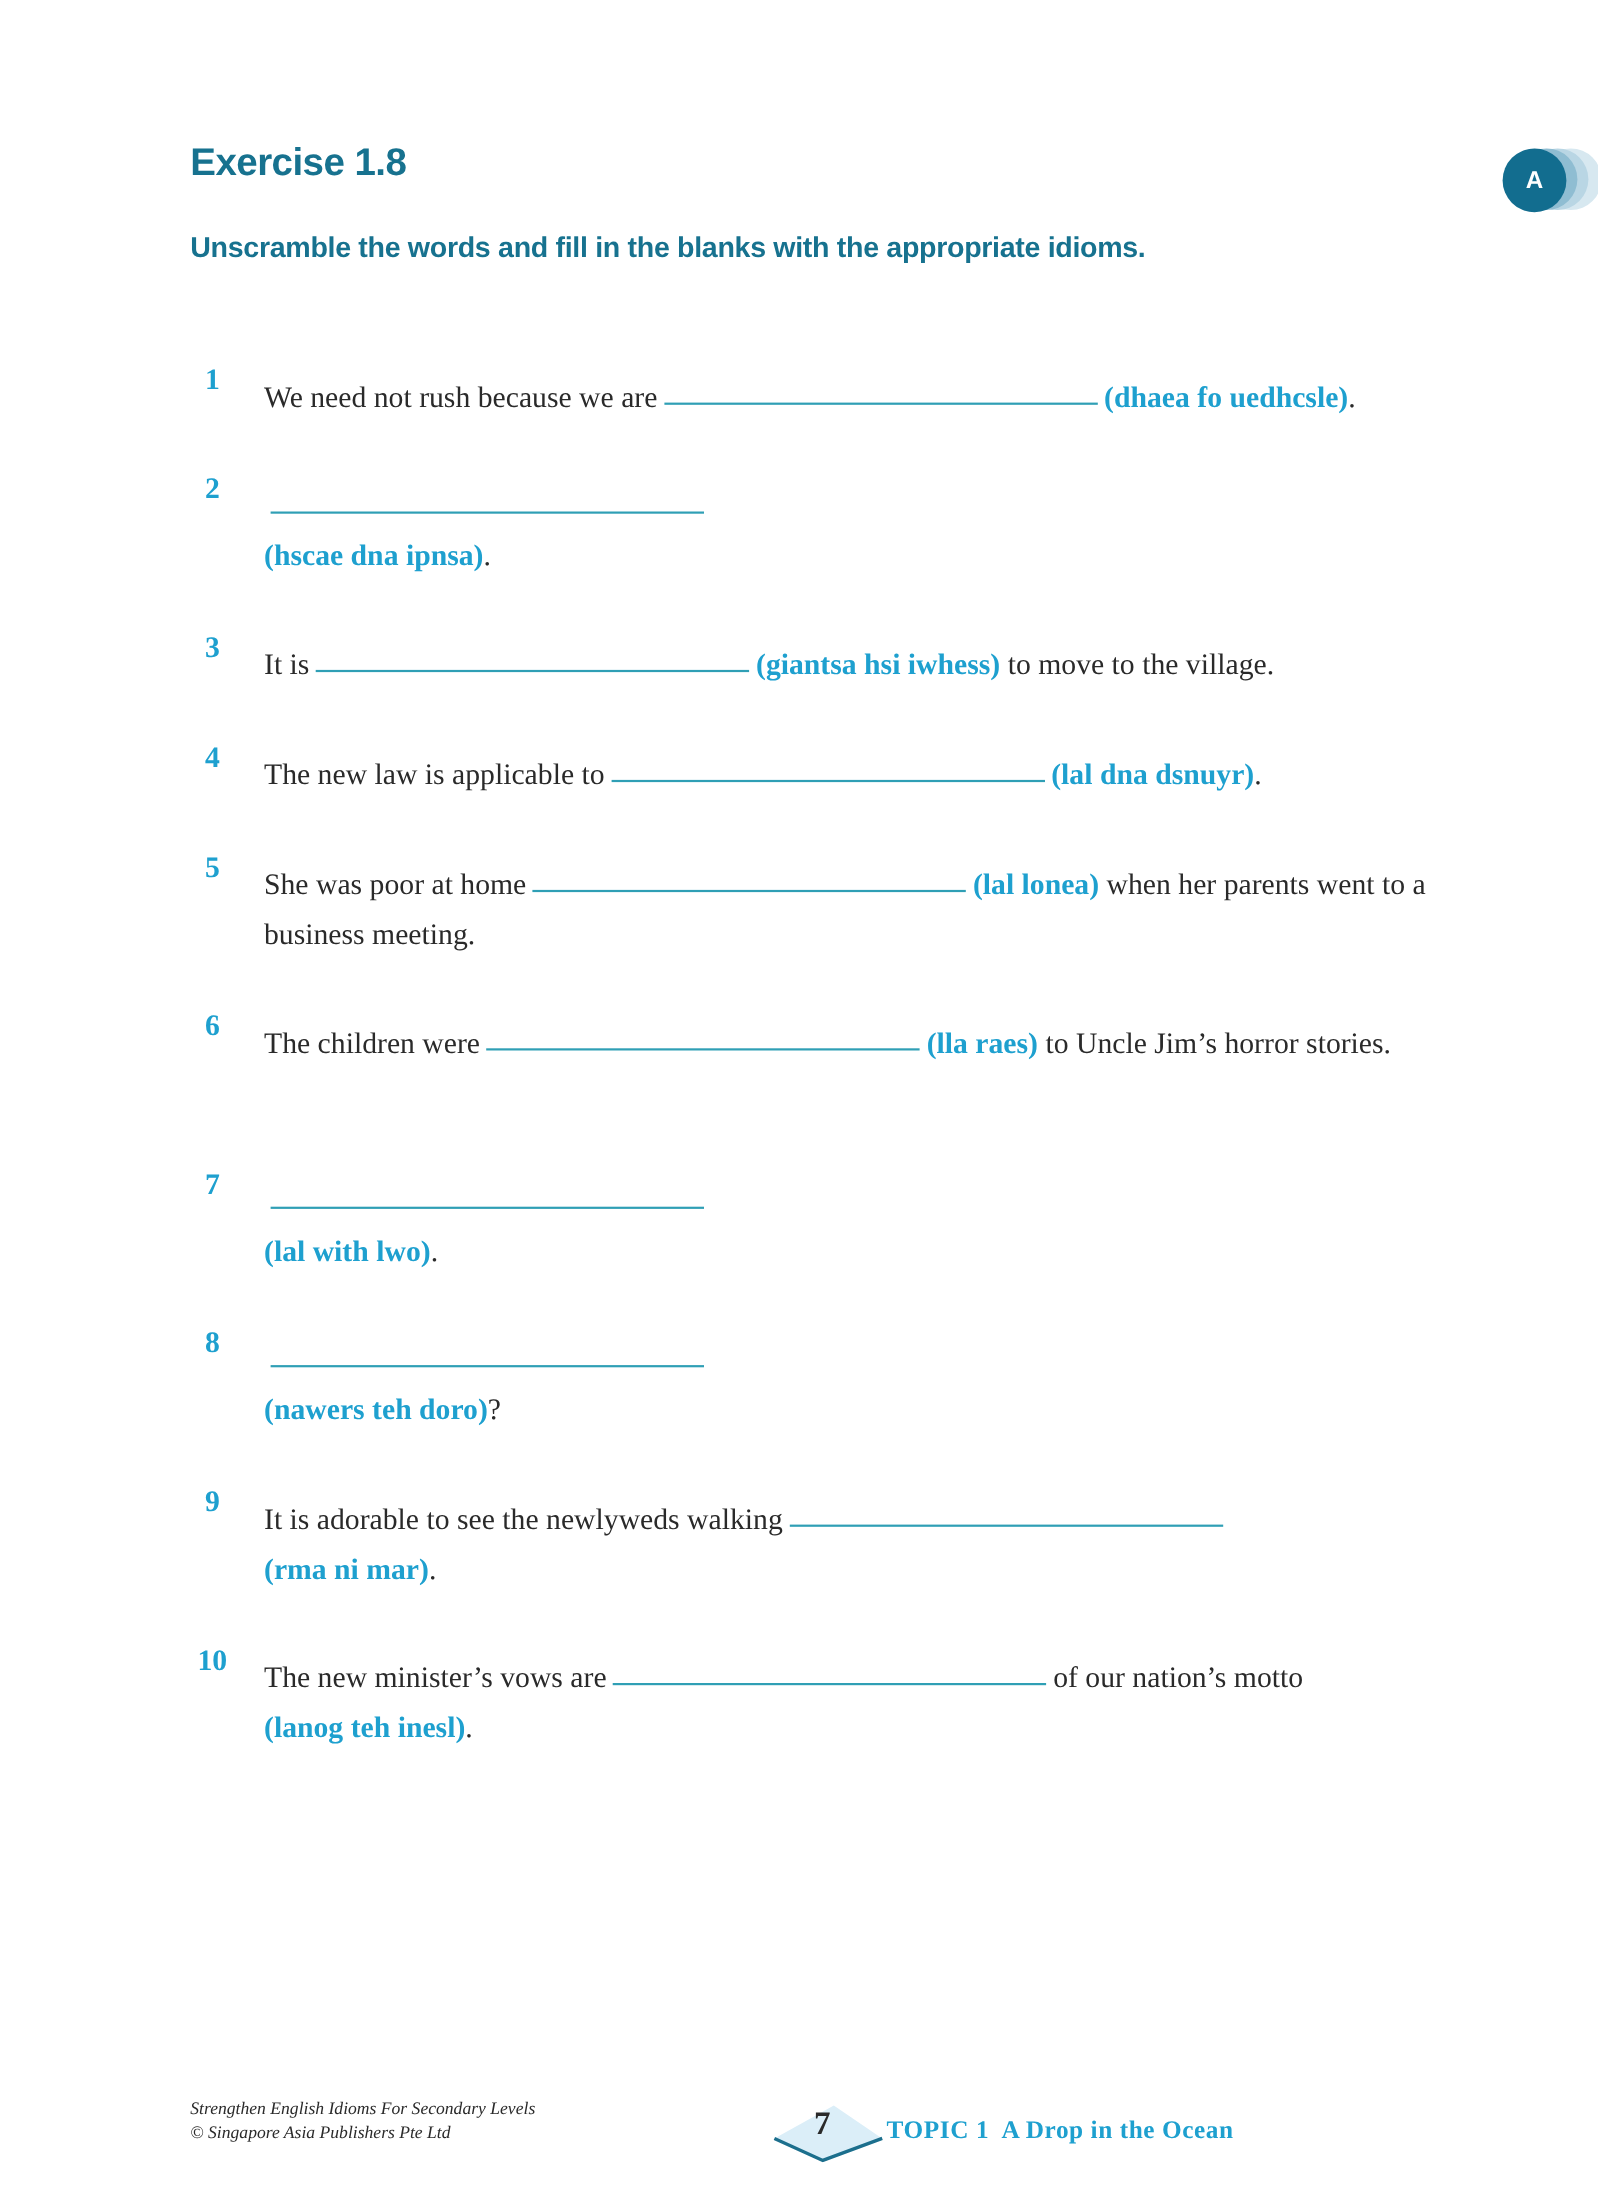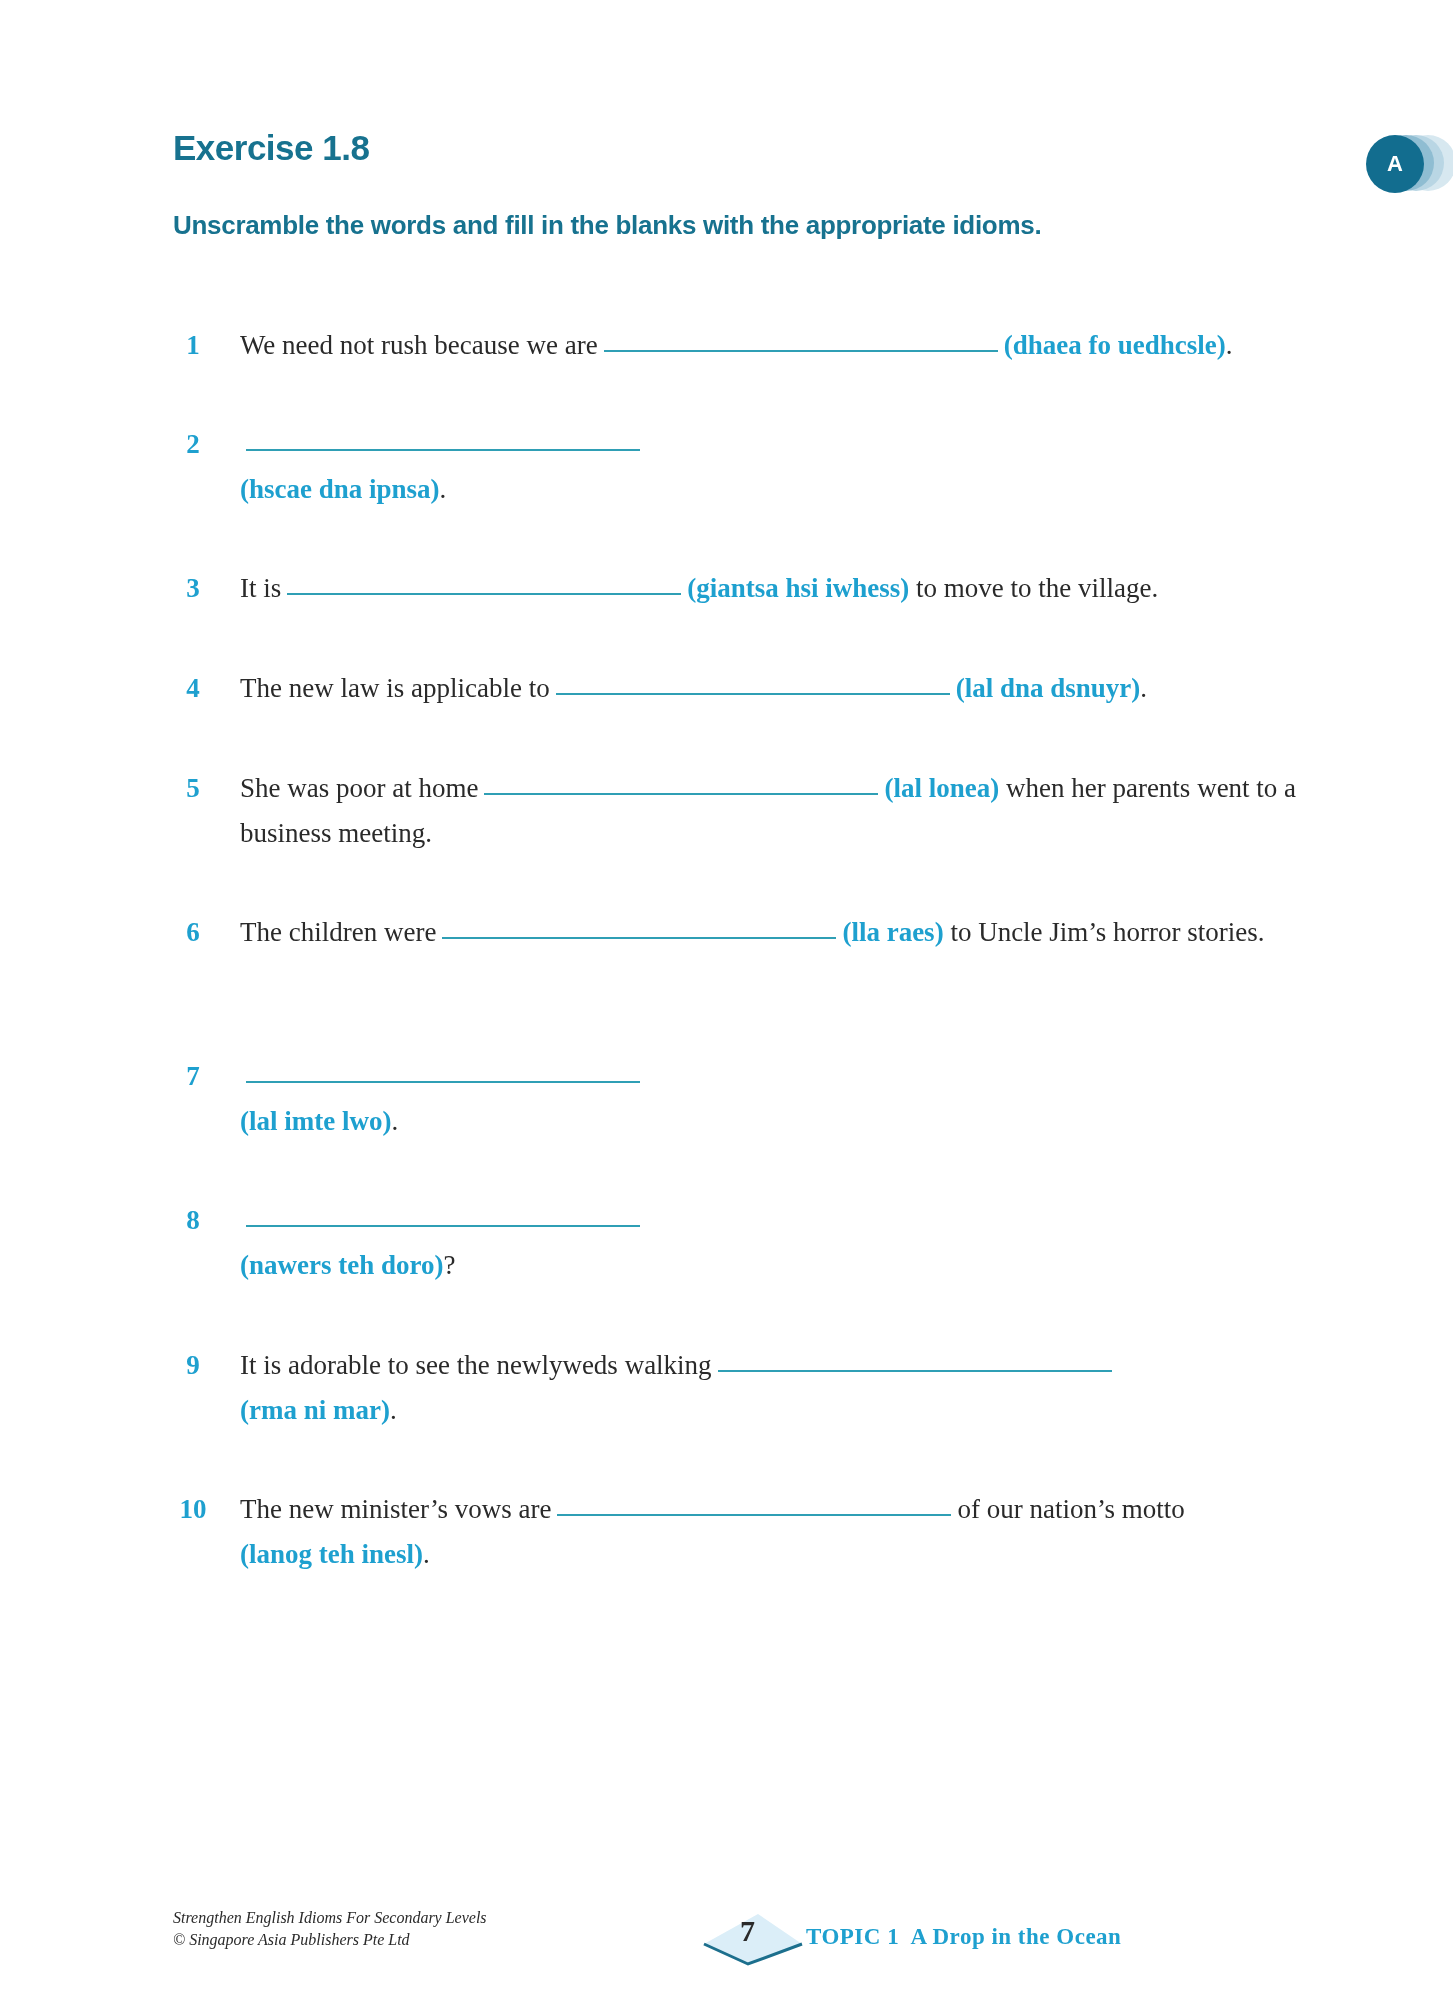"We need not rush because" .item .text { margin-top: none -> 16px }
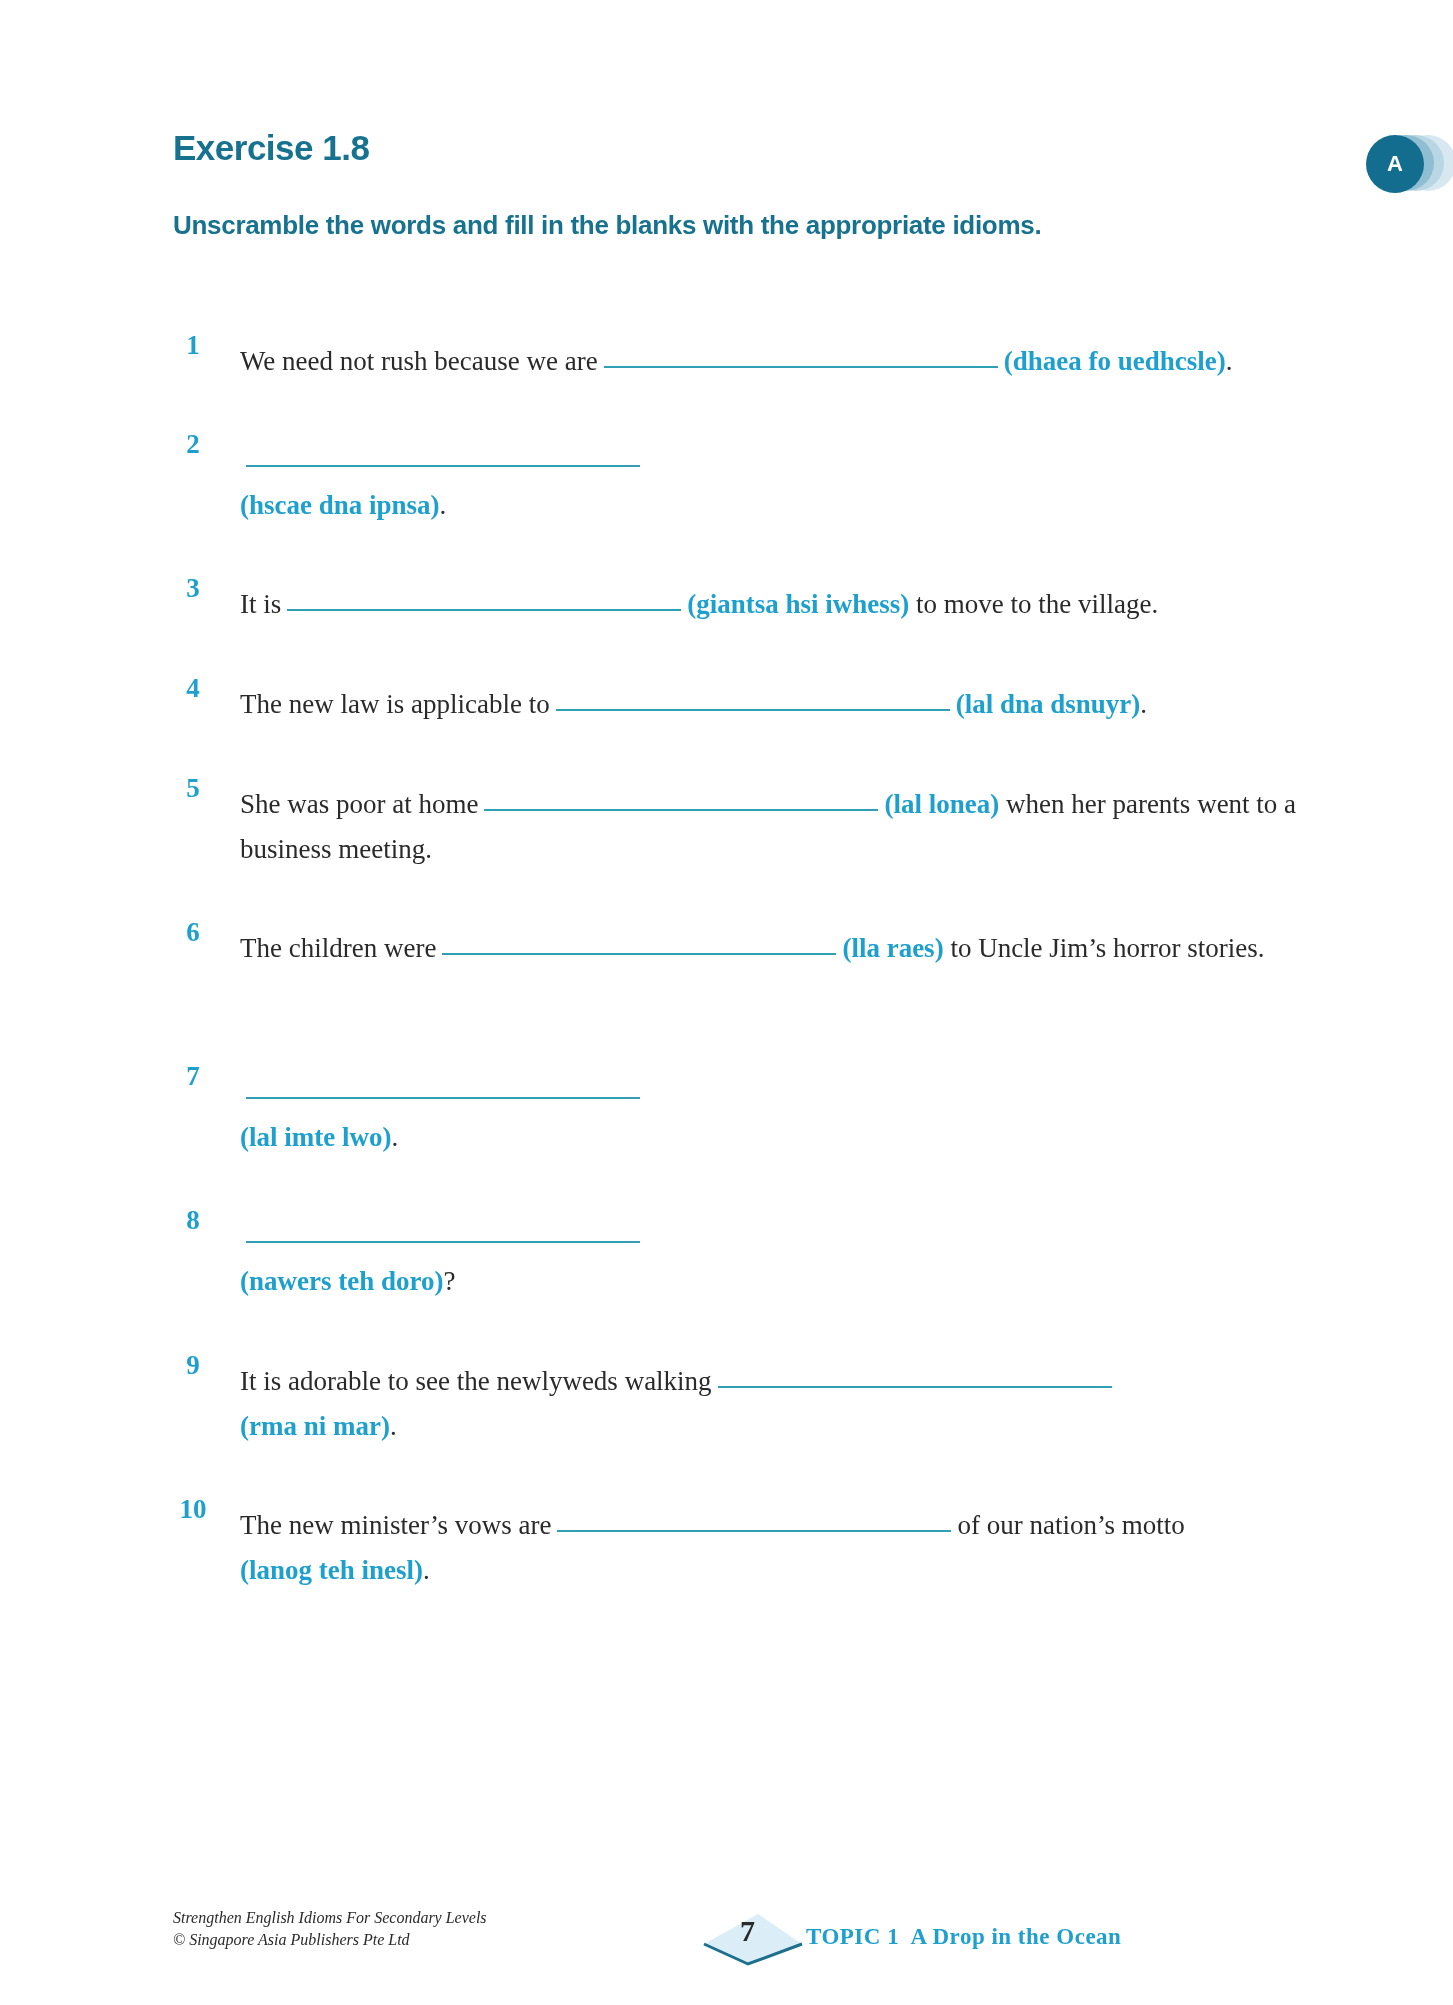"(lal imte lwo)" span.hint { text: imte -> with }
